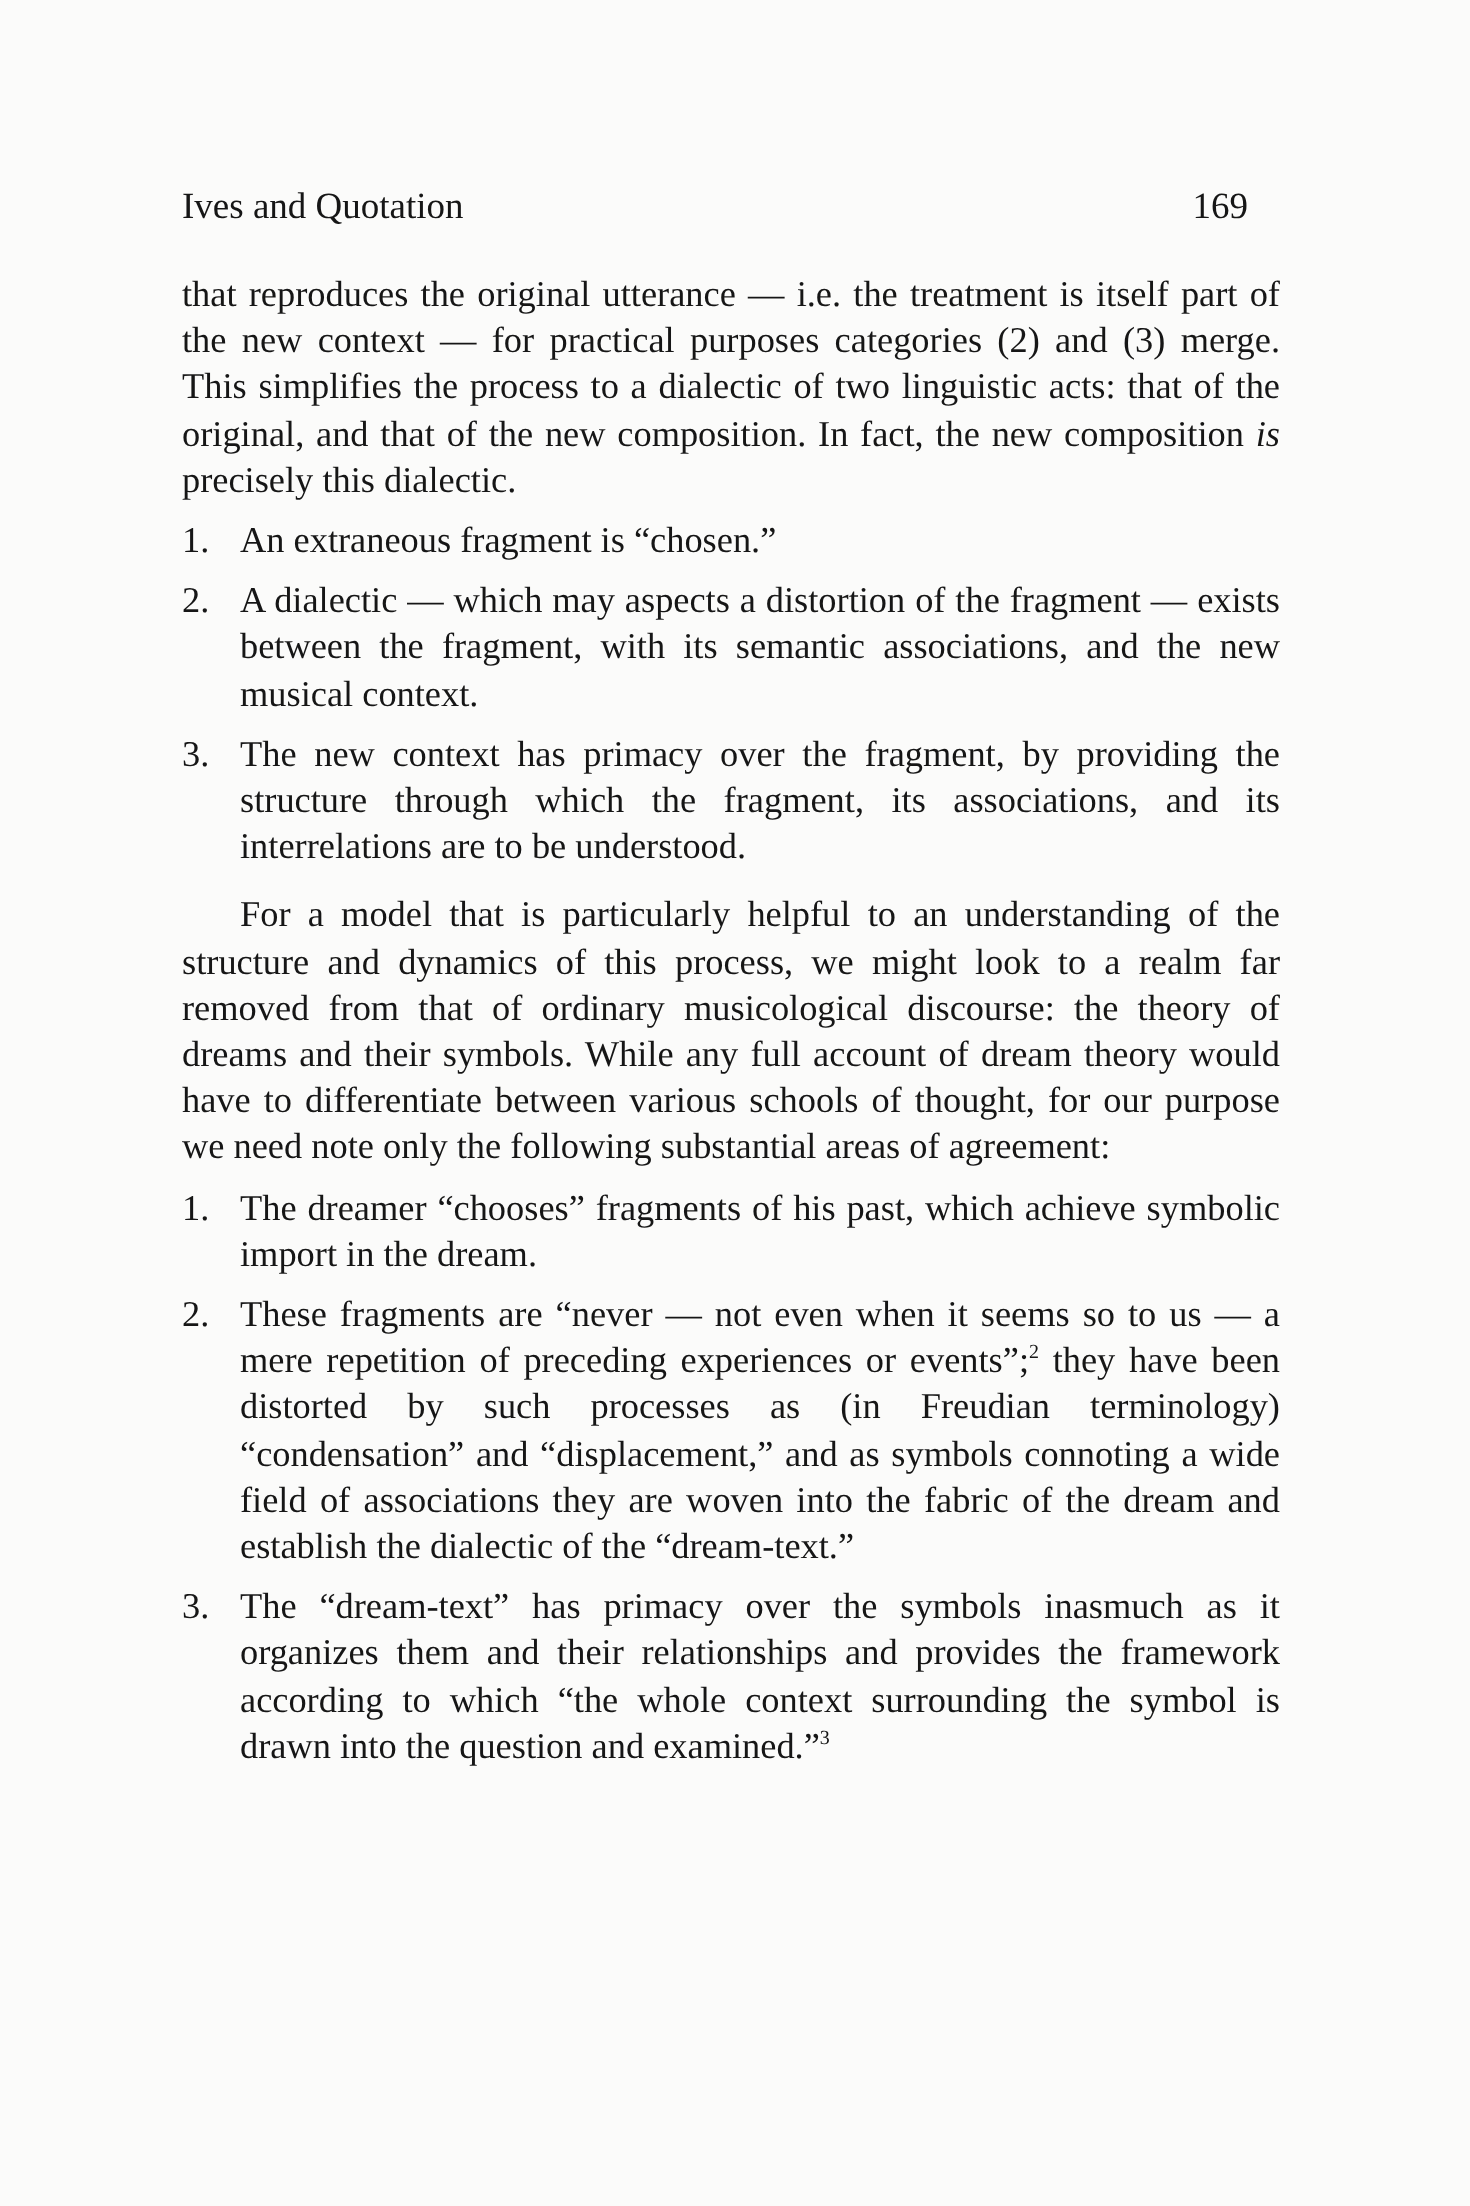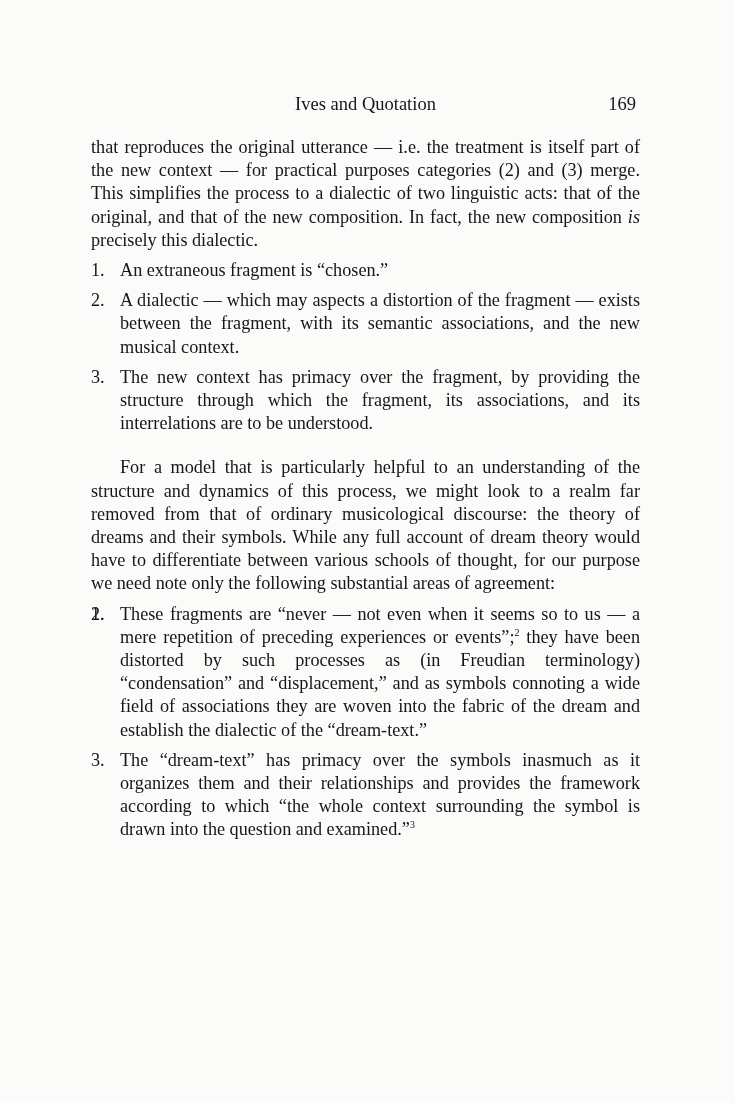"Ives and Quotation" .running-title { text-align: center -> none }
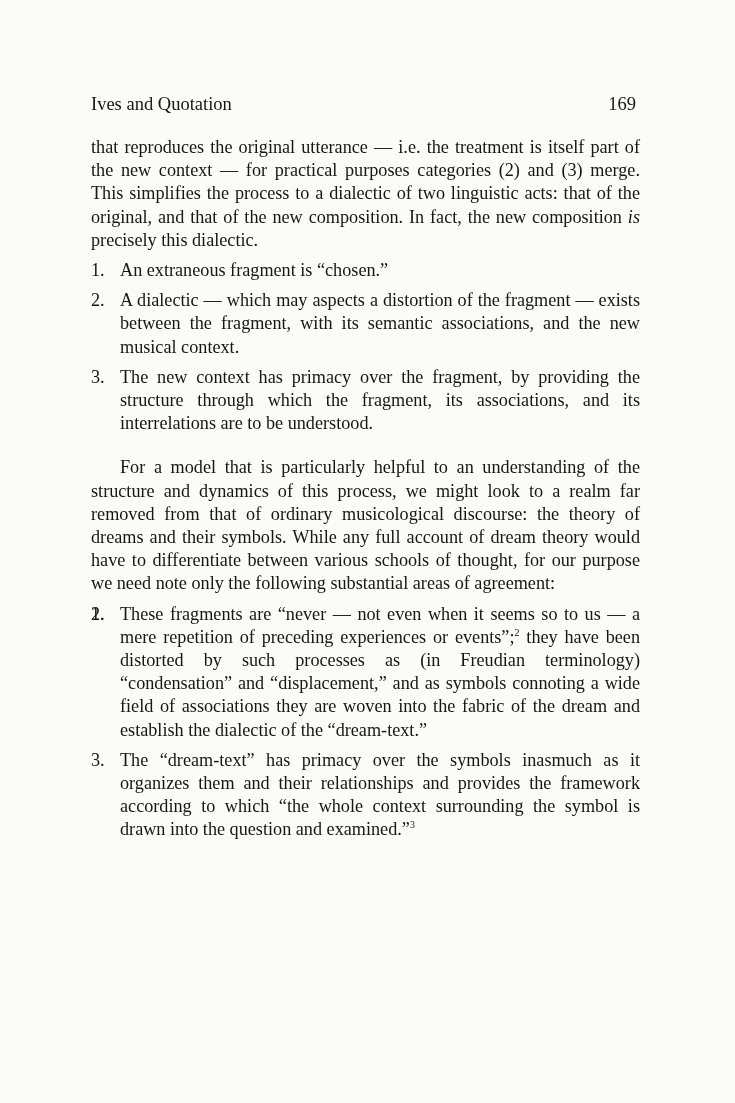"169" .page-number { right: 4px -> 16px }
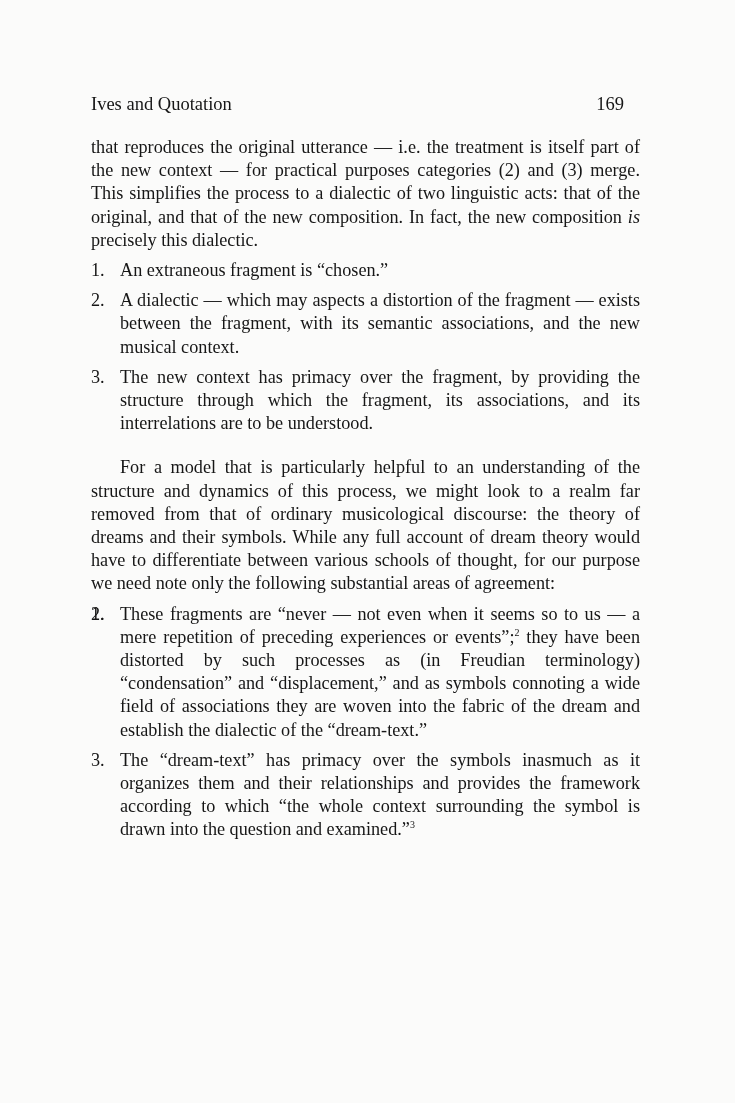"For a model that is" .gap { margin-top: 21px -> 11px }
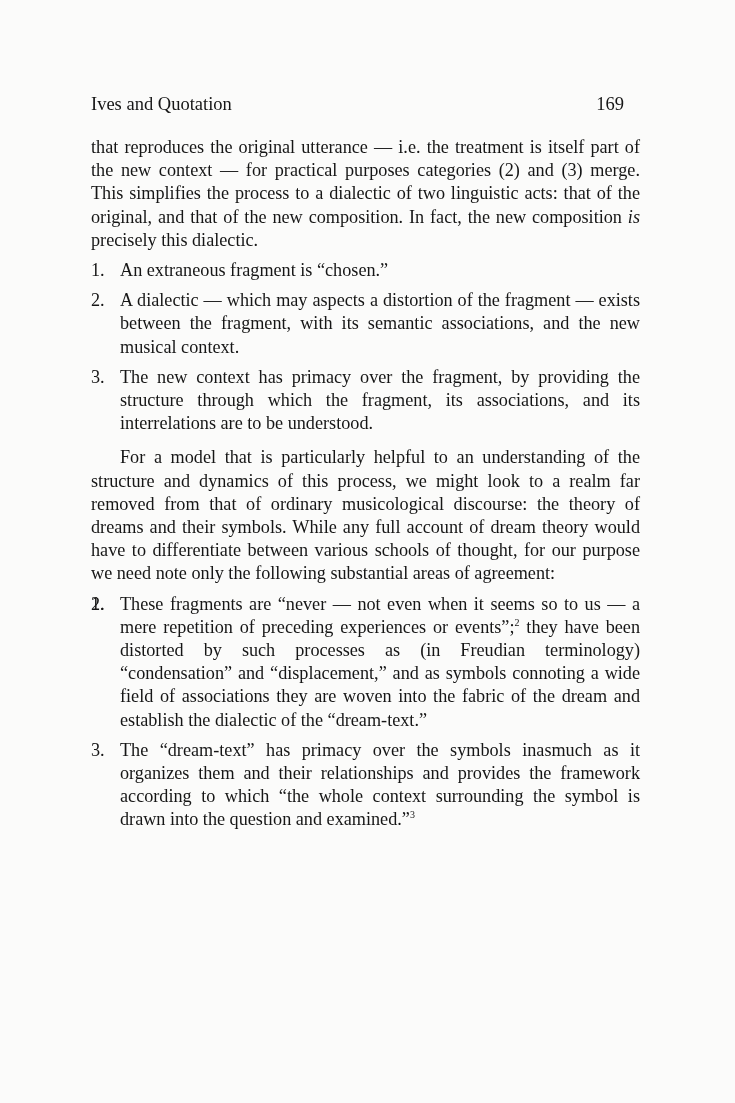"The dreamer “chooses” fragments of" span { html: none -> <span>The dreamer “chooses” fragments of his past, which achieve symbolic import in the dream.</span> }
